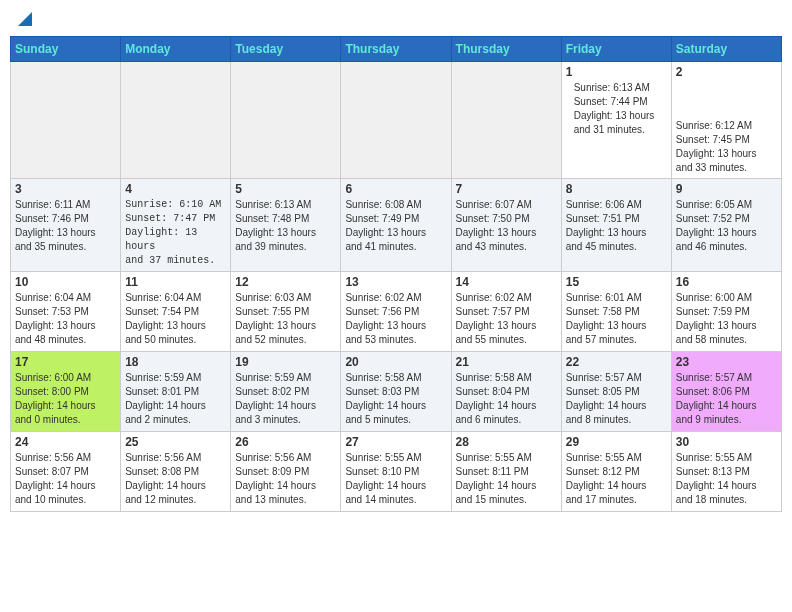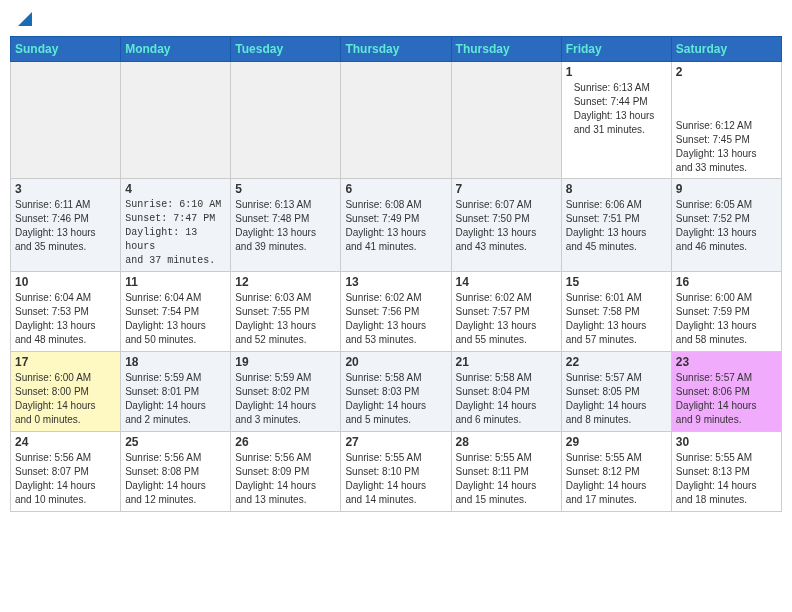"17" td { background: #fef9c3 -> #bef264 }
